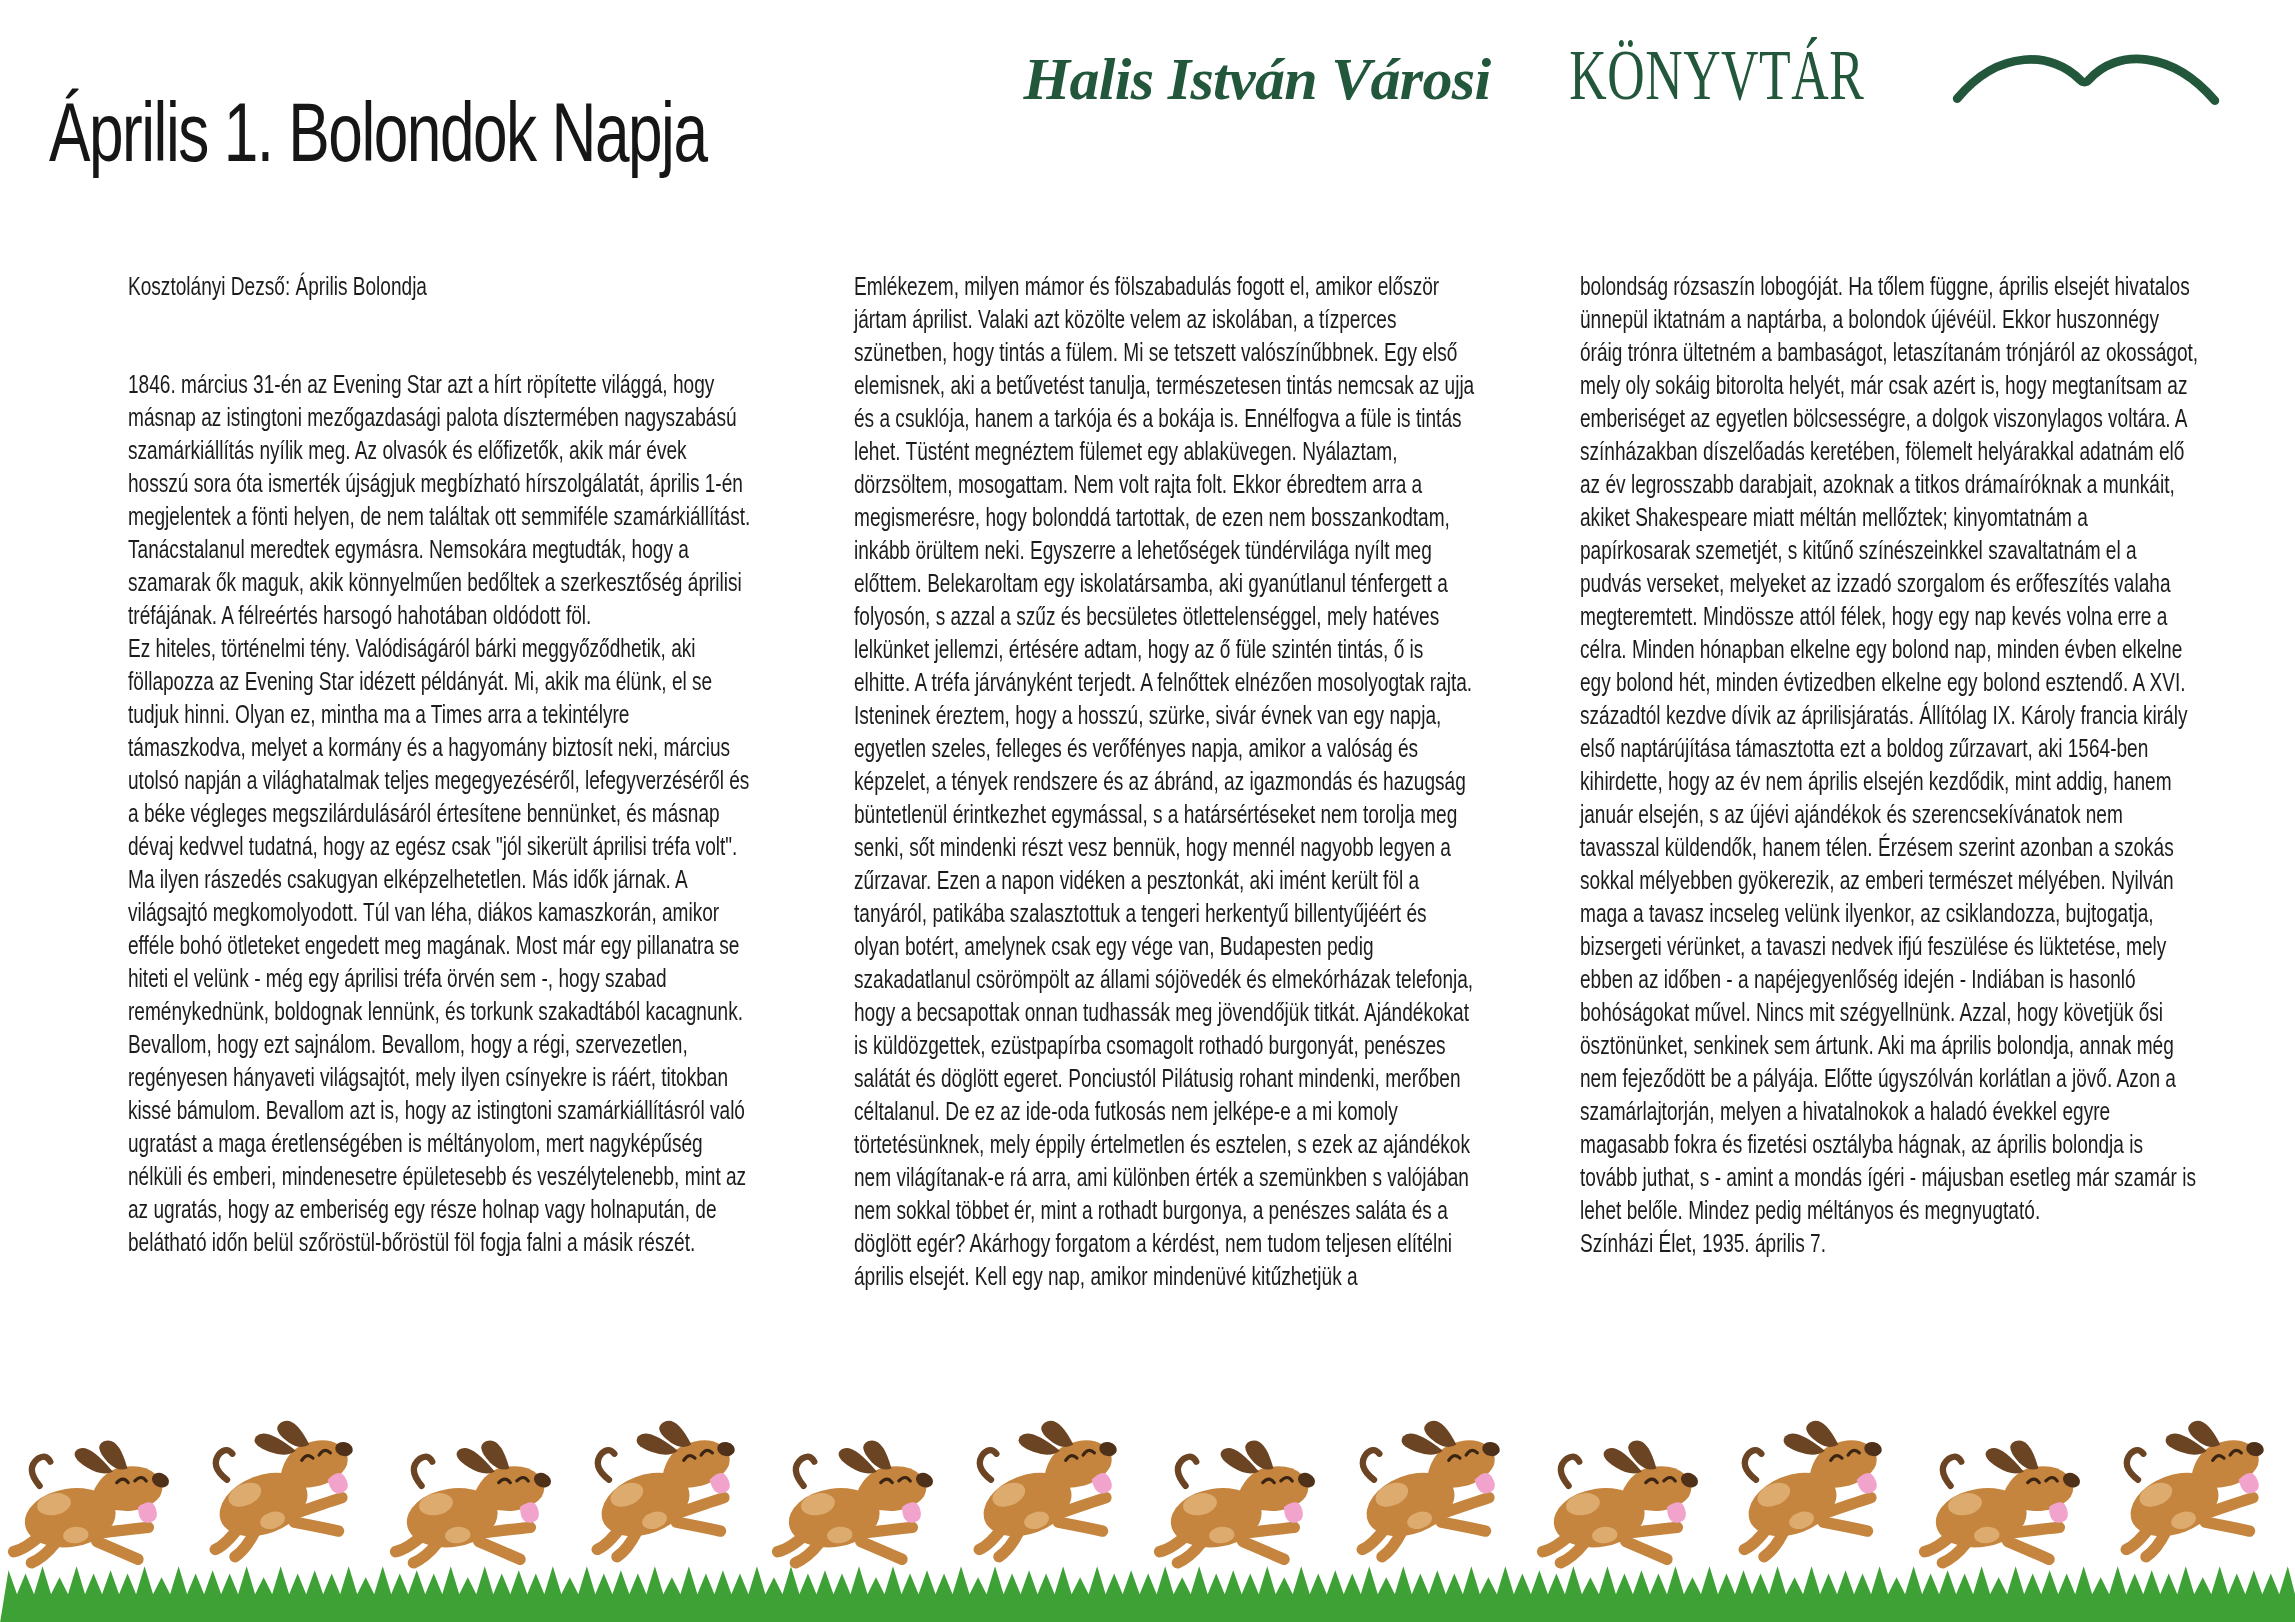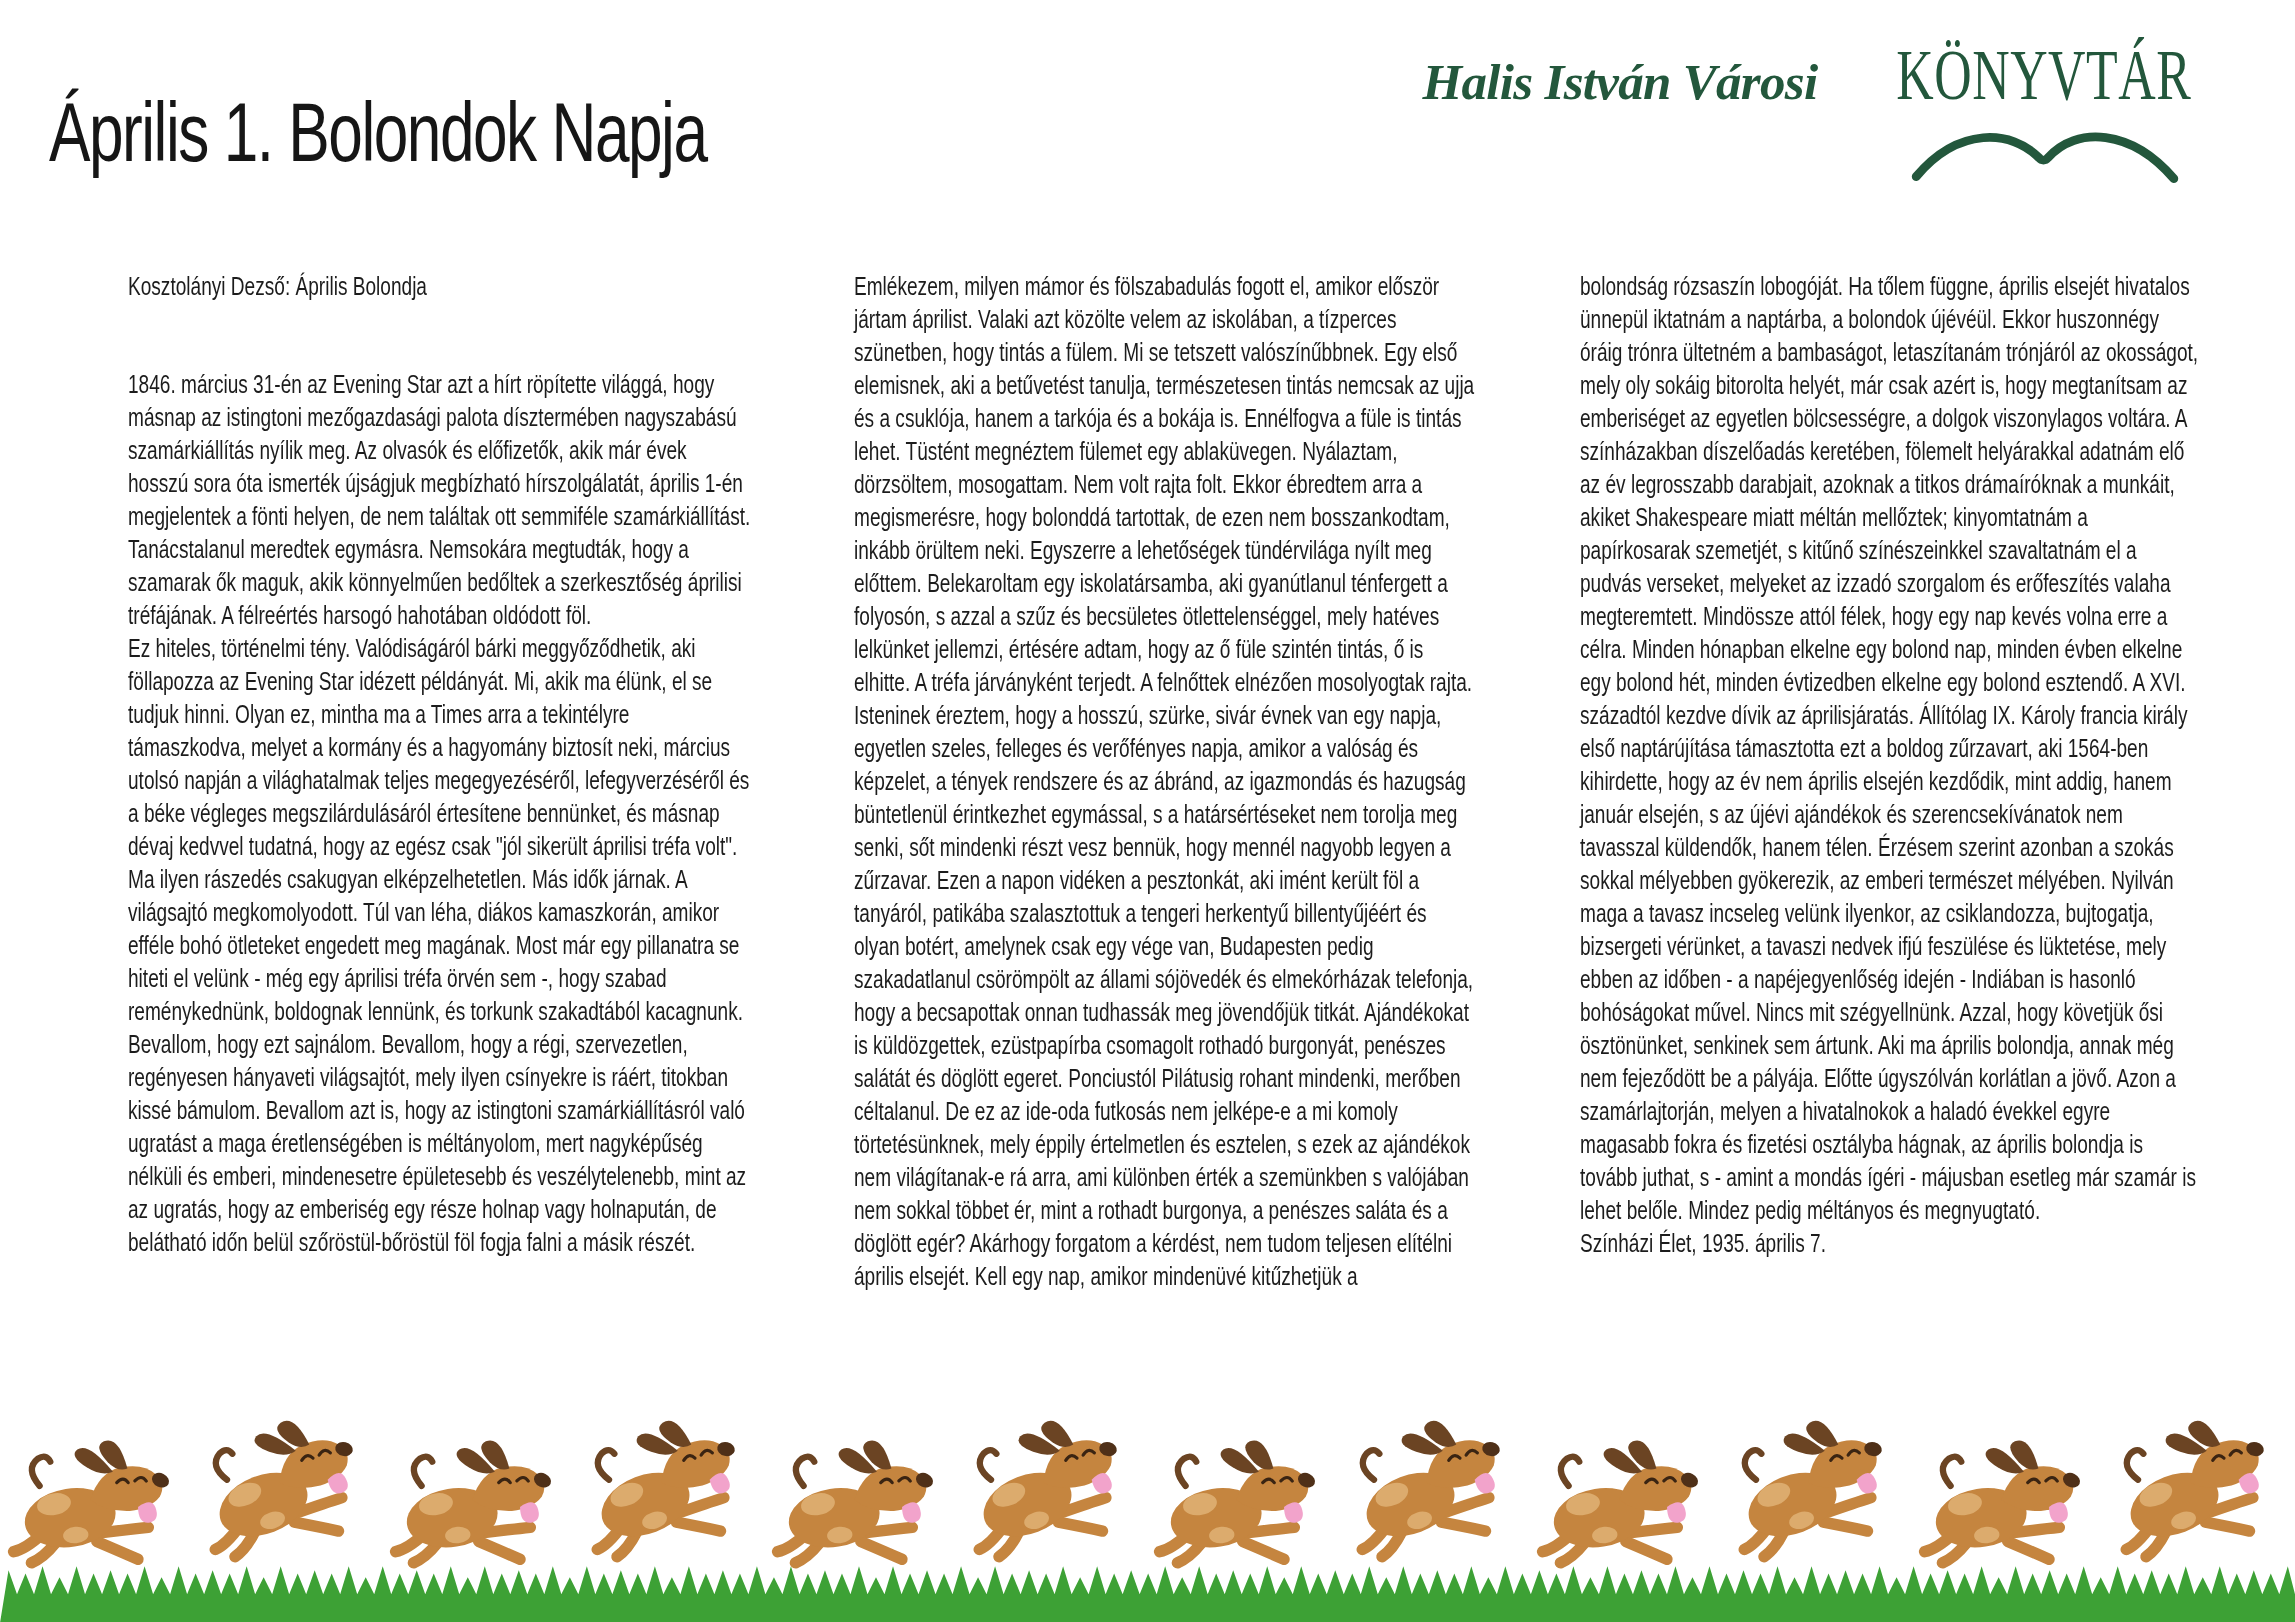"Halis István Városi" .logo-script { font-size: 51px -> 60px }
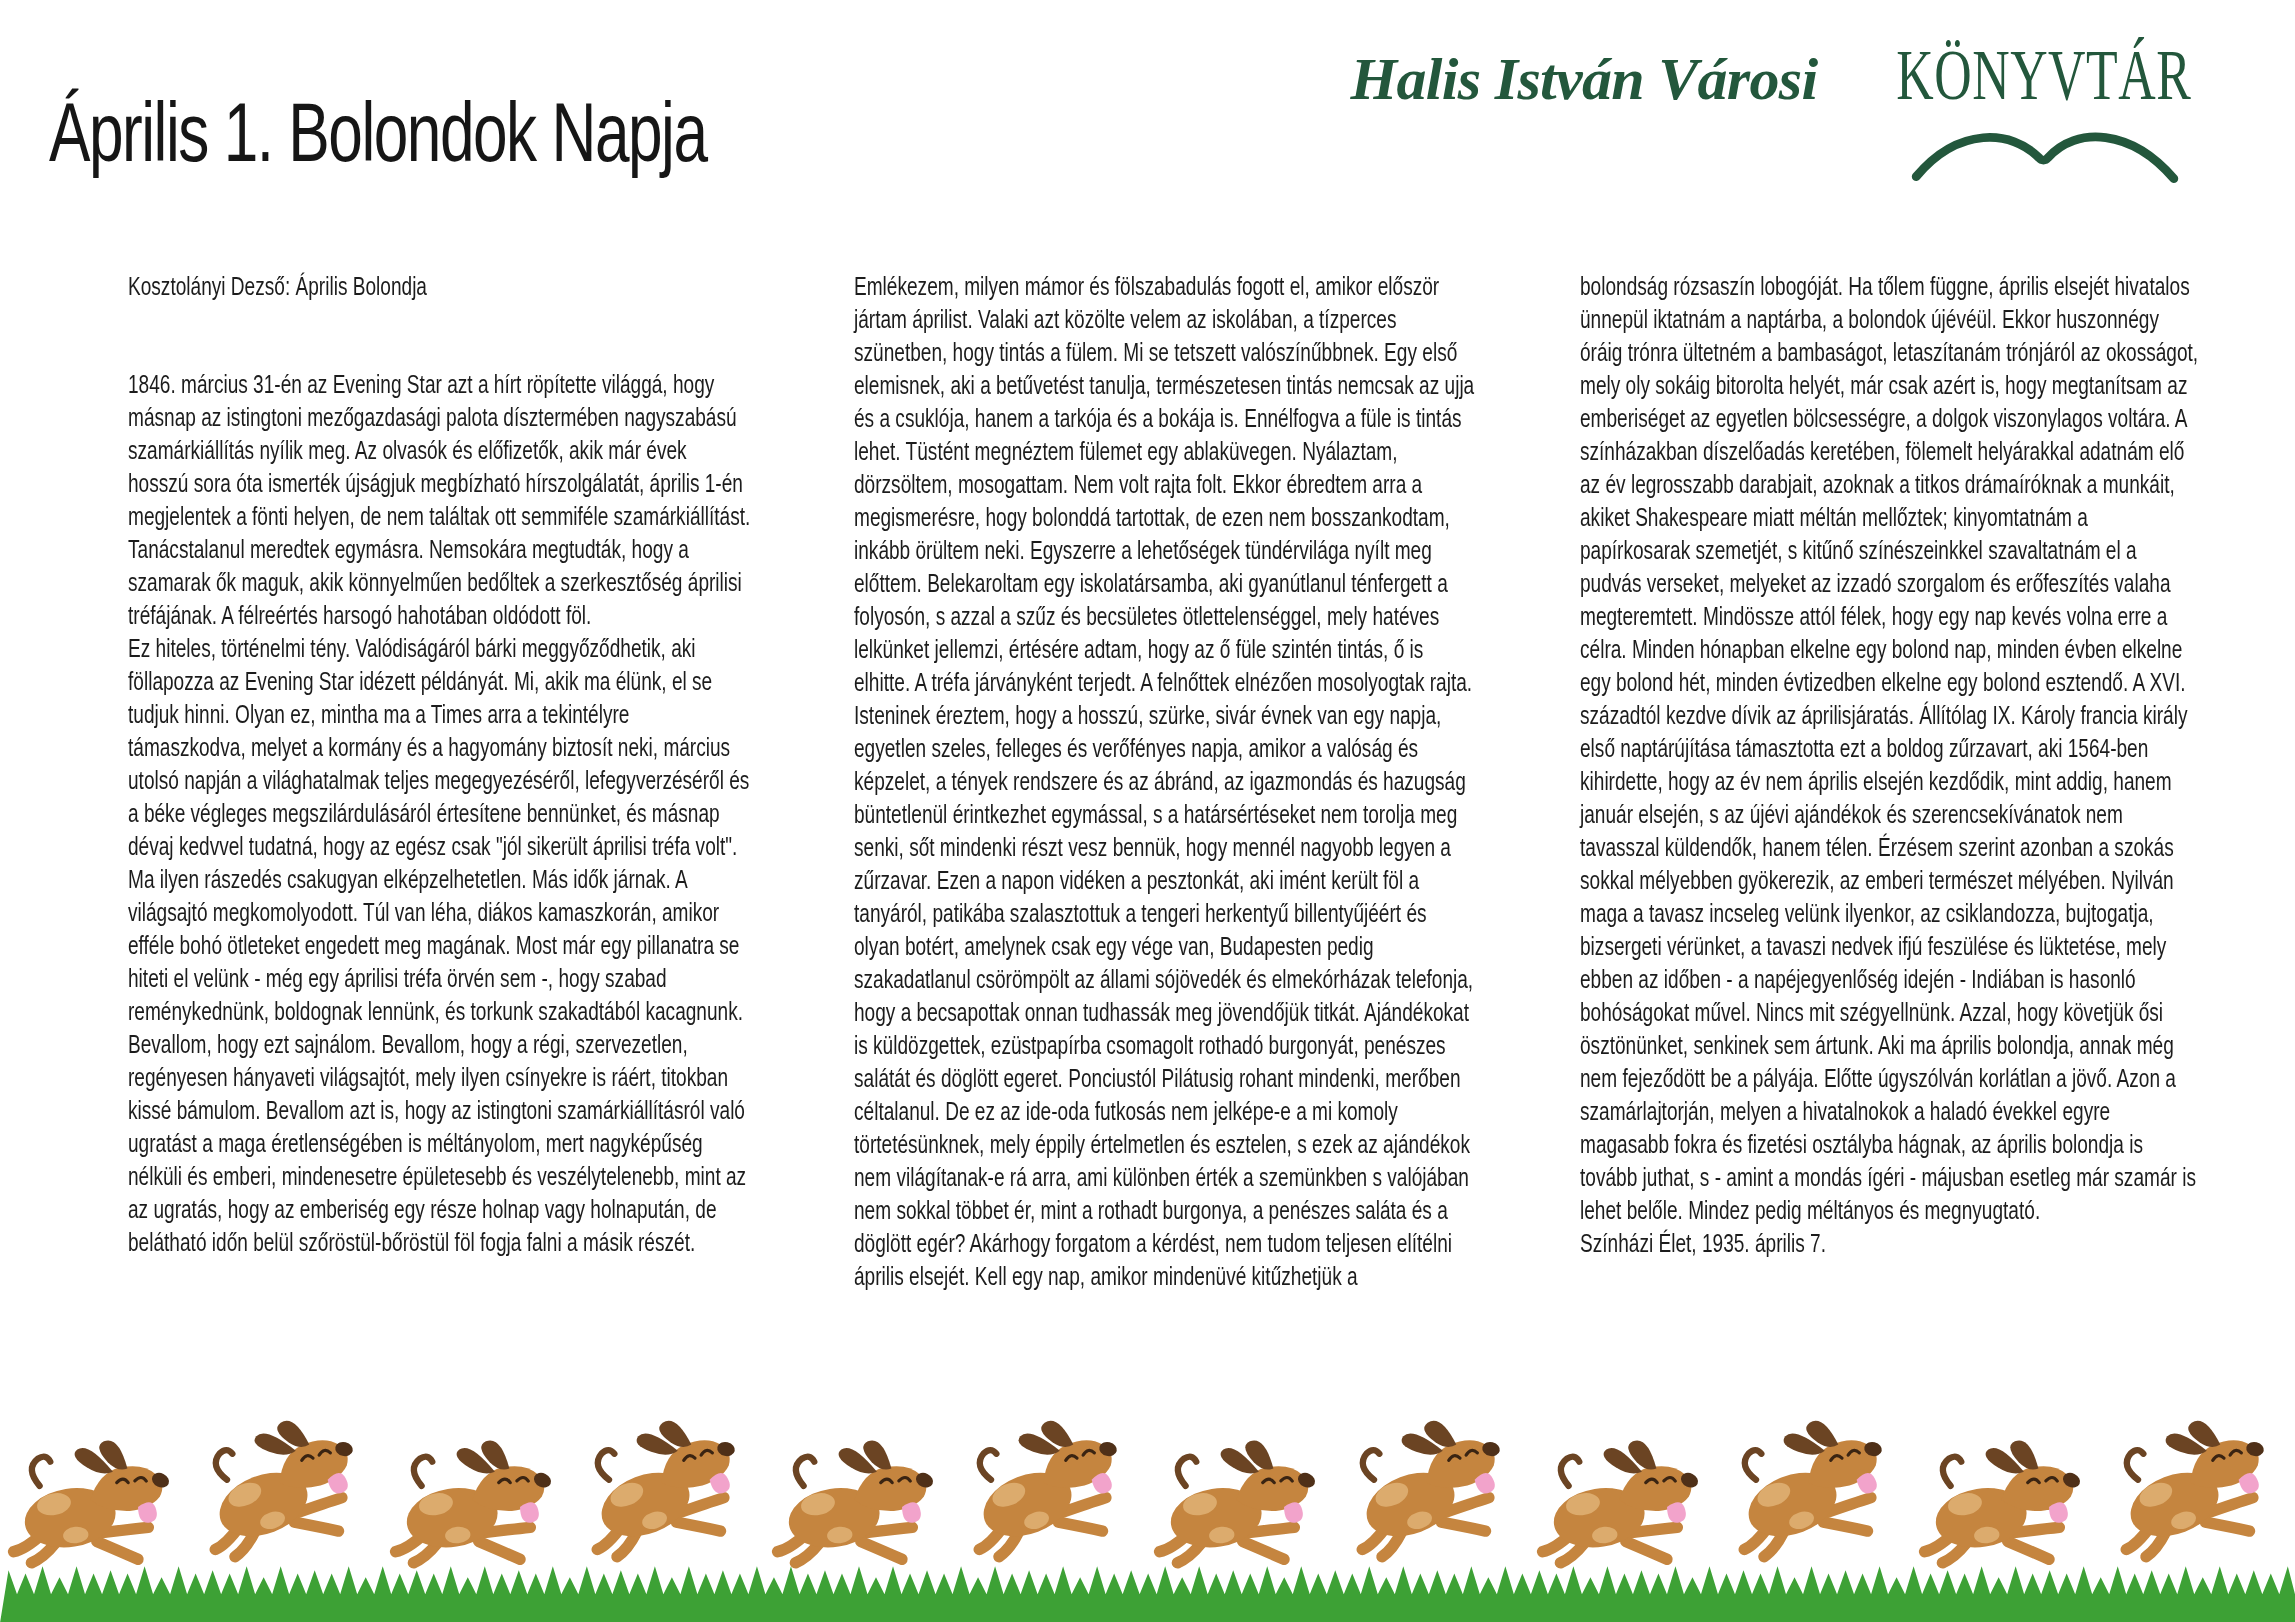"KÖNYVTÁR" .caps-block { flex-direction: column -> row }
